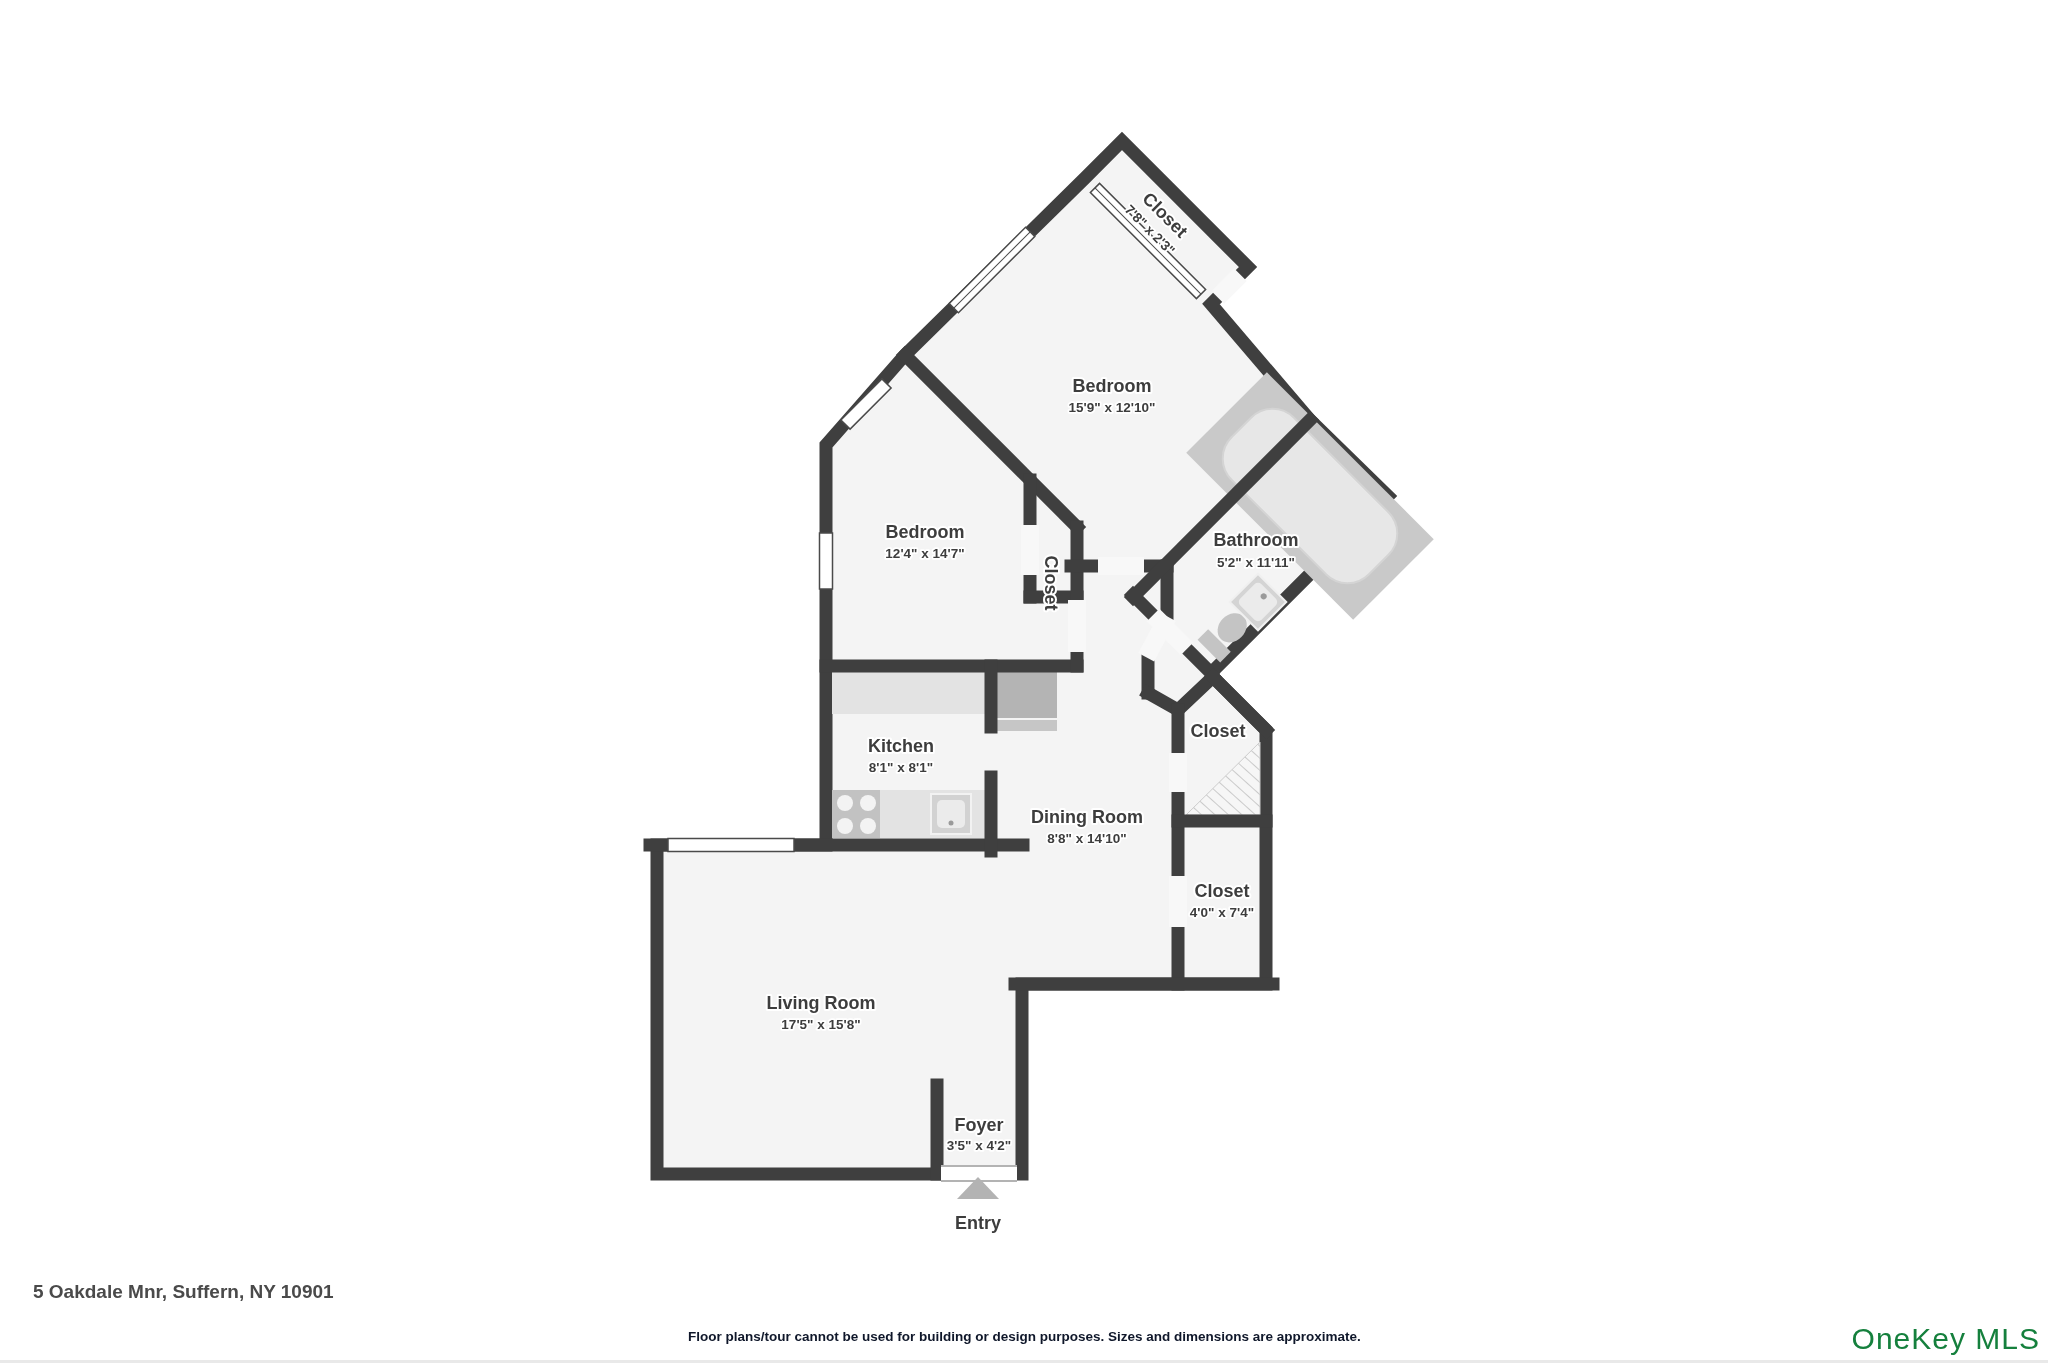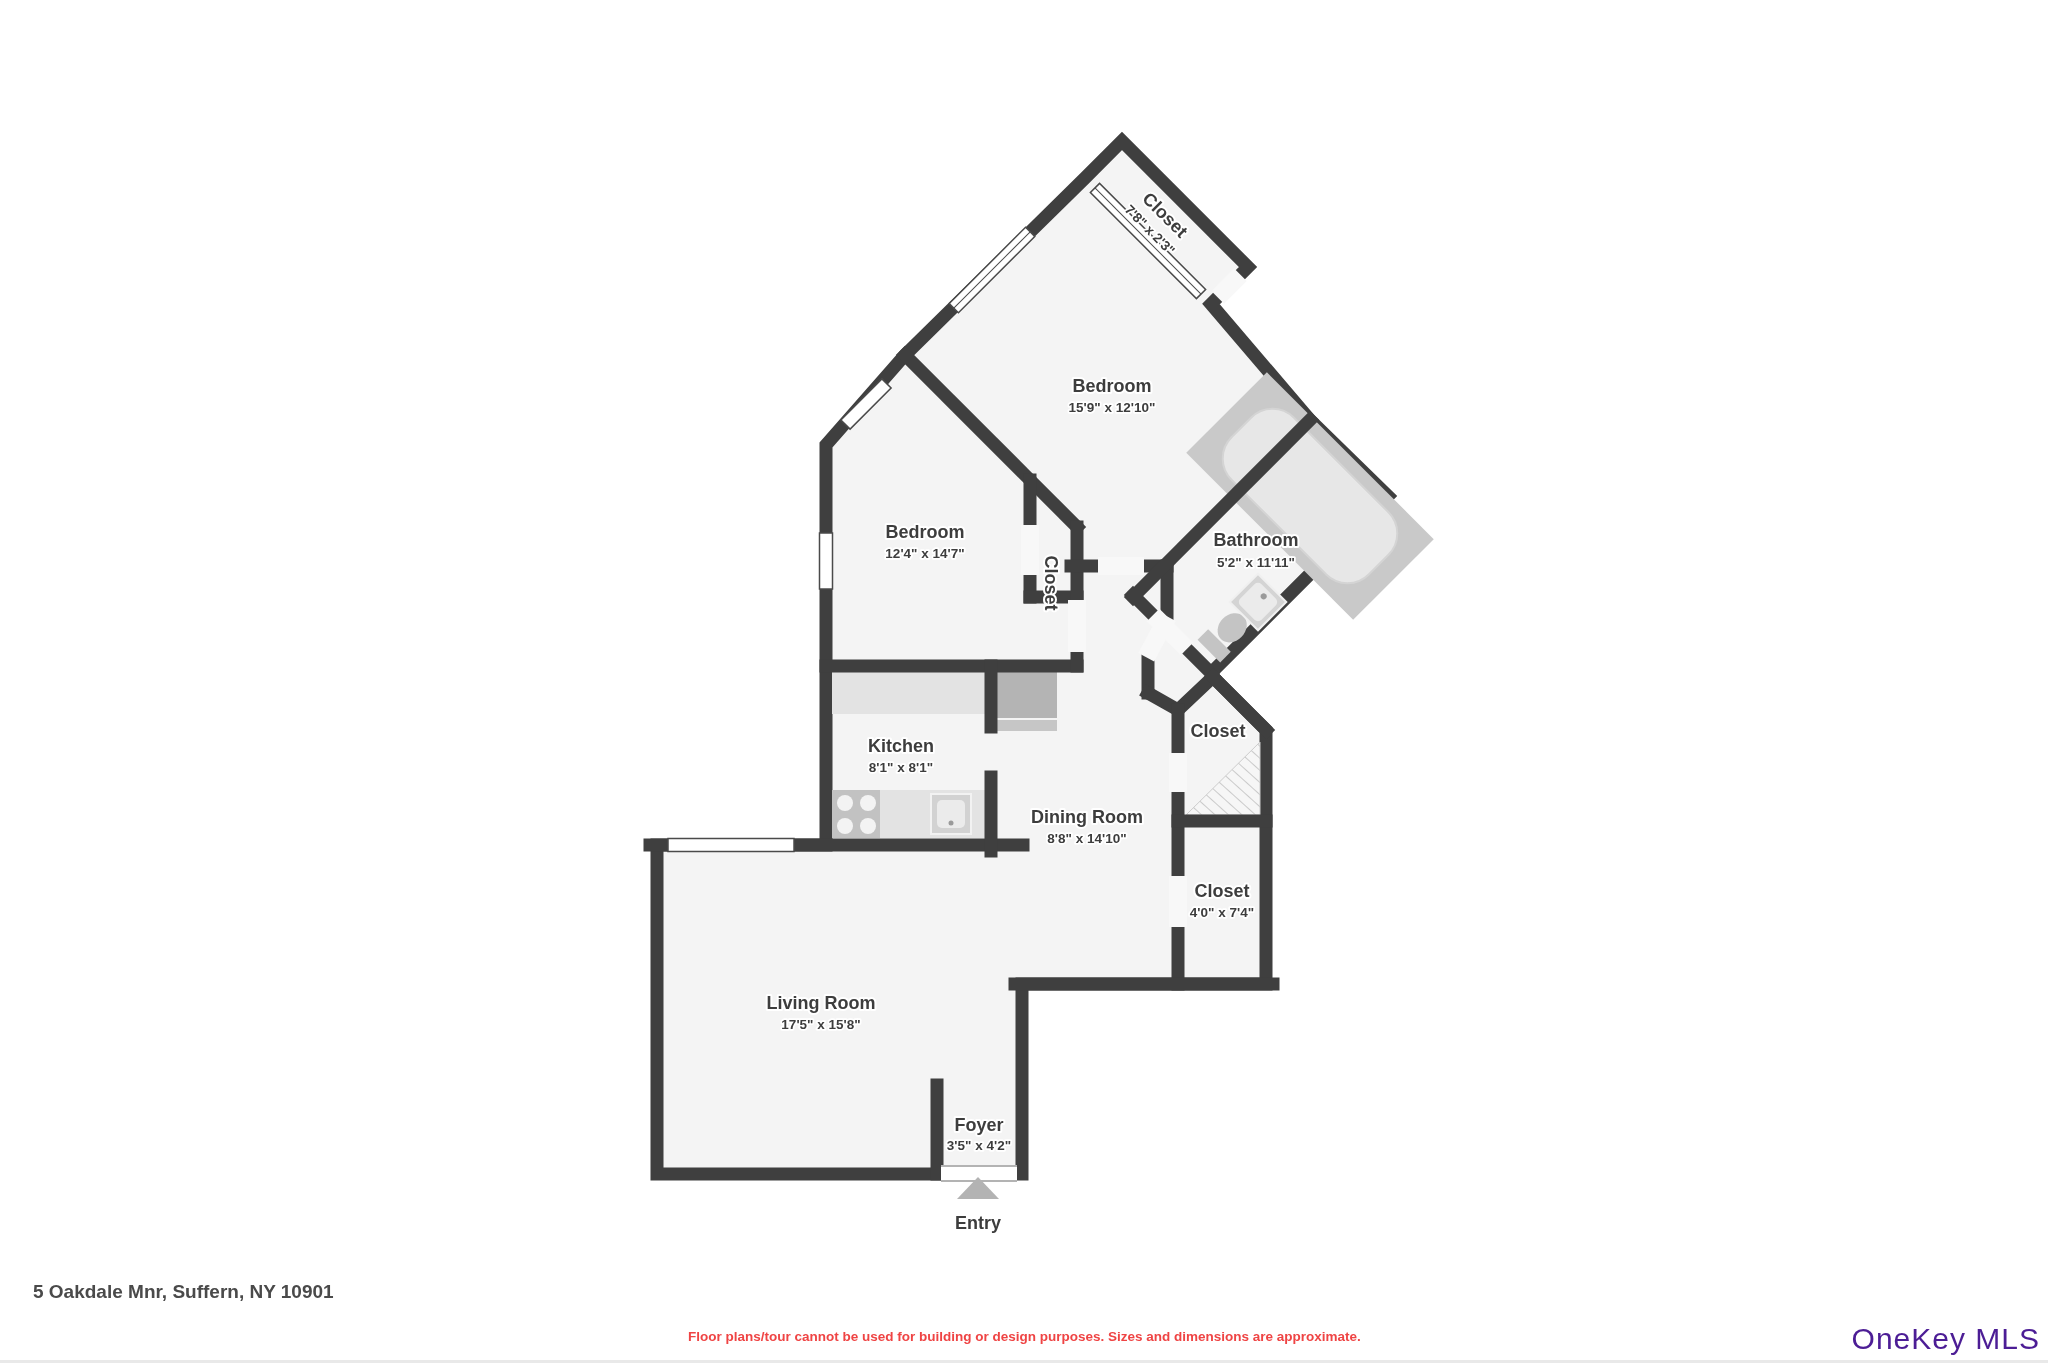"Floor plans/tour cannot be used" .txt-disclaimer { color: #ef4444 -> #0f172a }
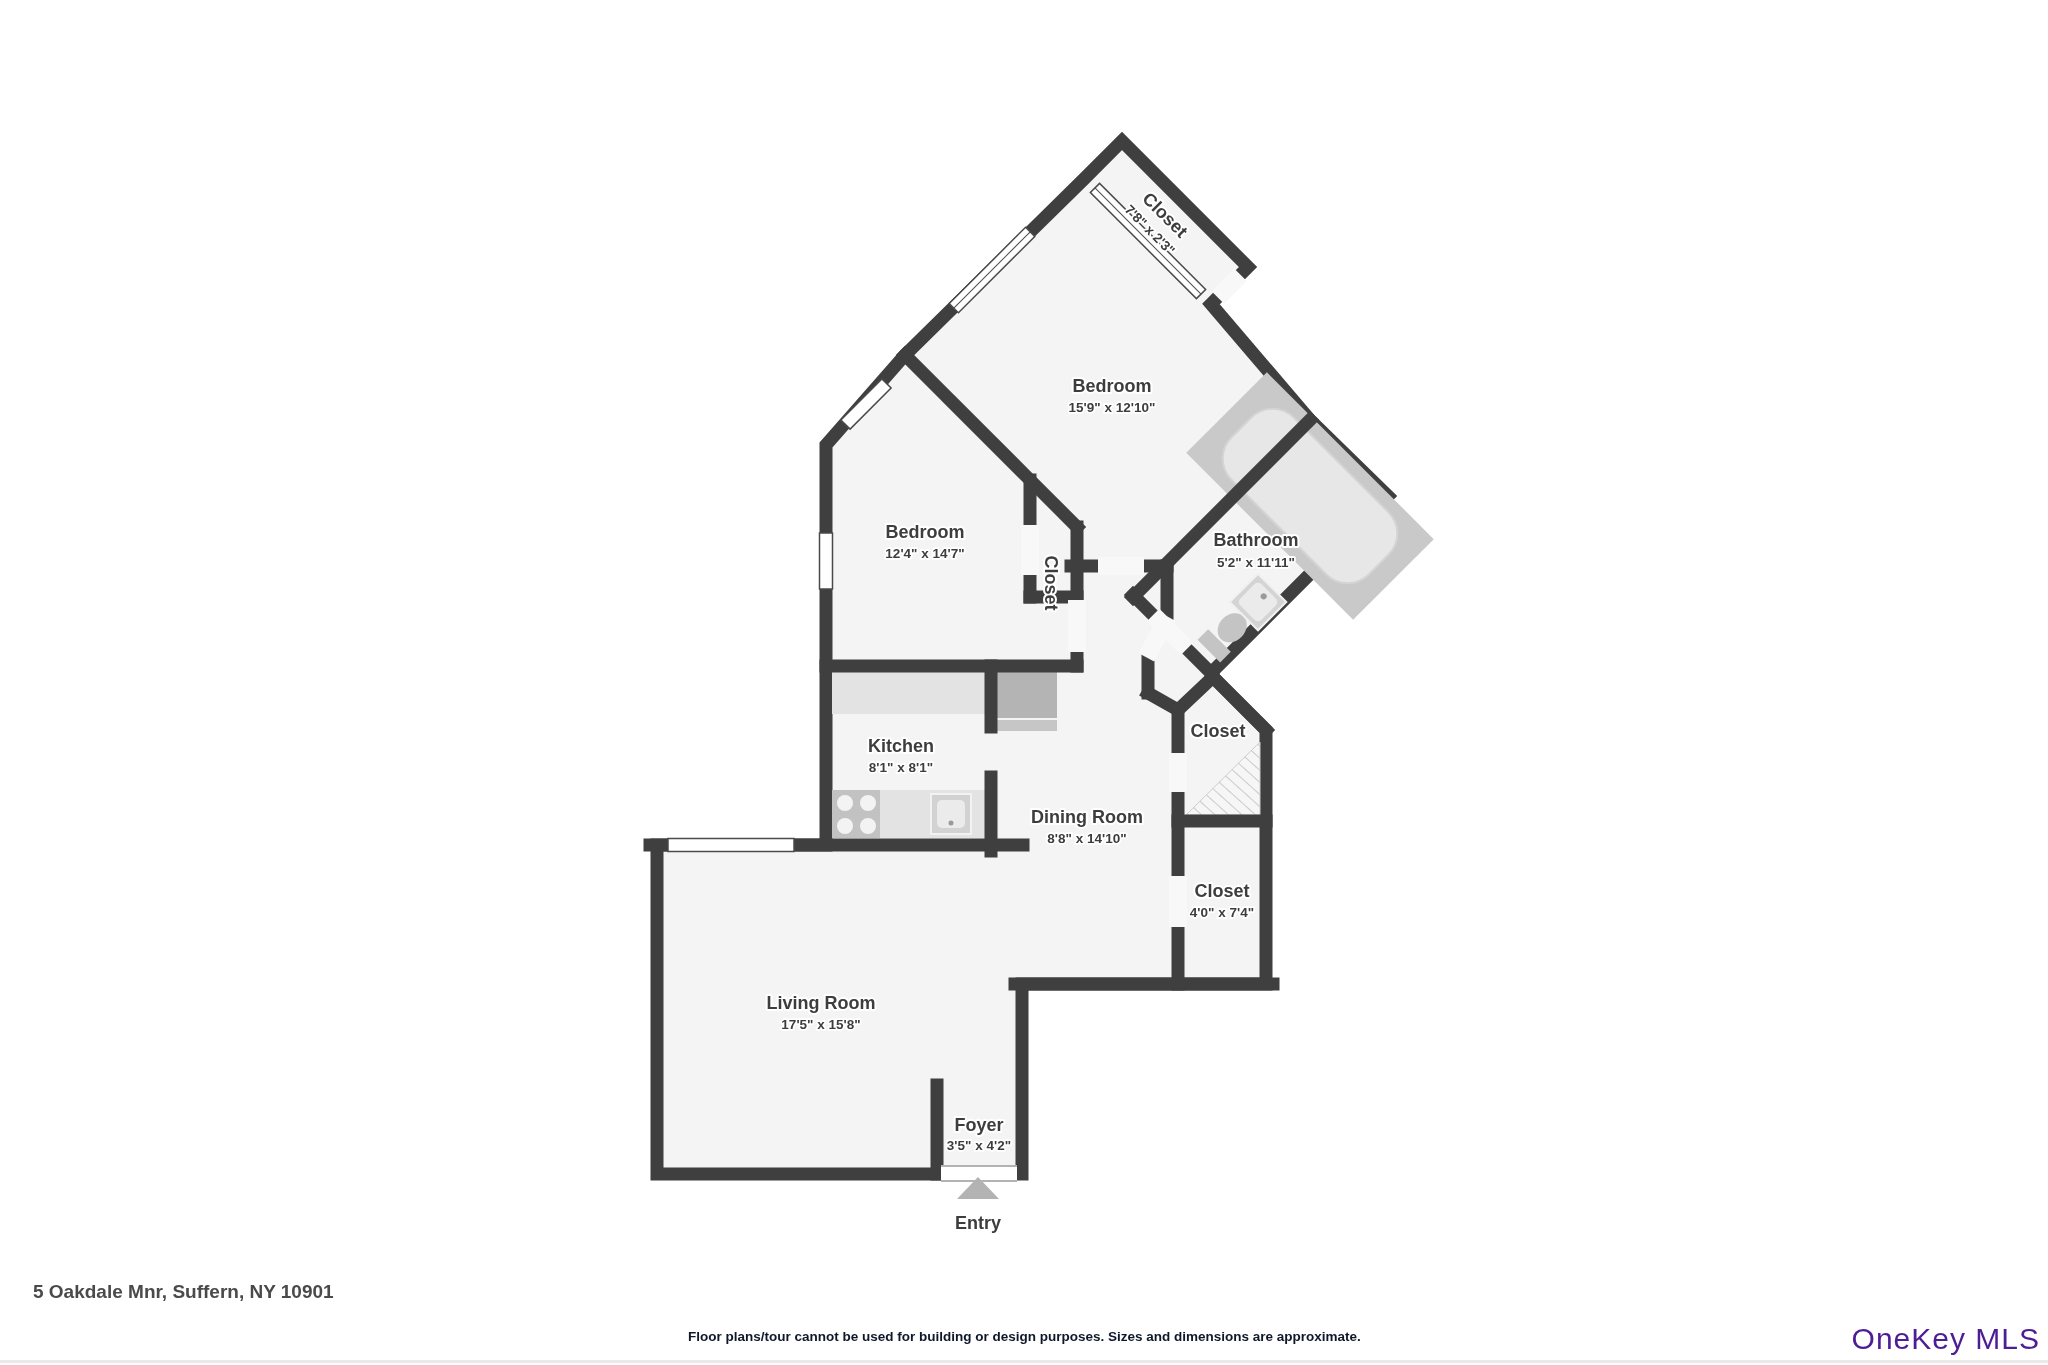"OneKey MLS" .txt-watermark { color: #4c1d95 -> #15803d }
